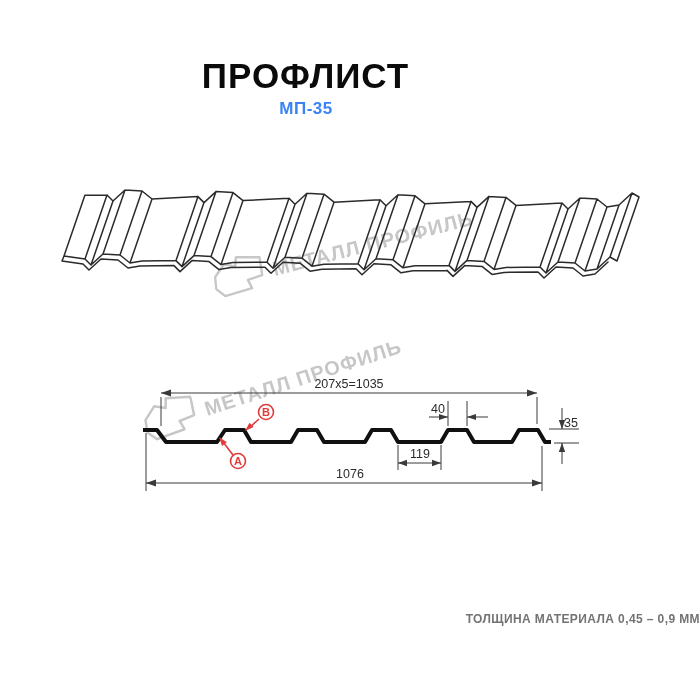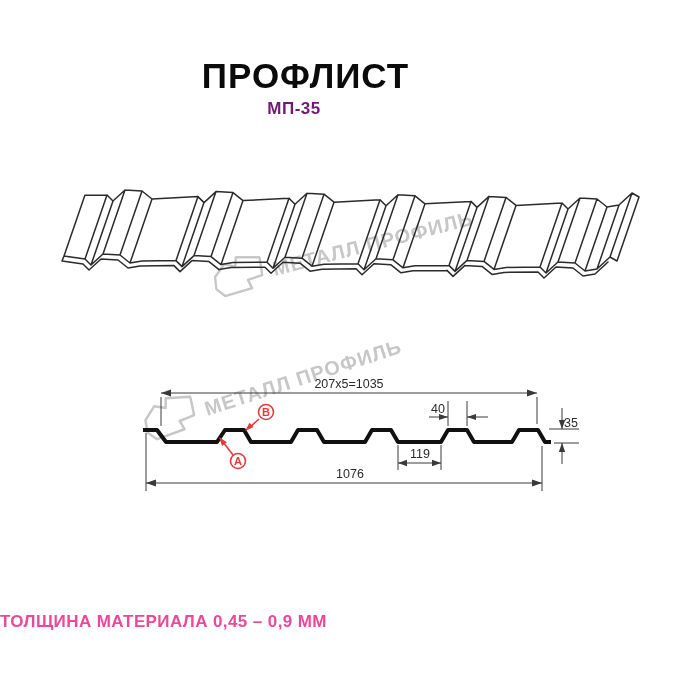"МП-35" .subtitle { color: #701a75 -> #3b82f6; left: 0 -> 12px }
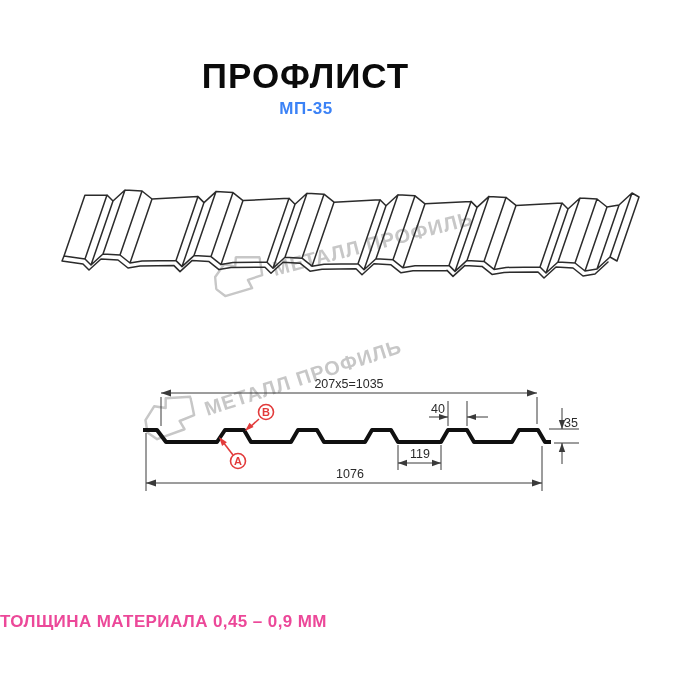"ТОЛЩИНА МАТЕРИАЛА 0,45 – 0,9" .footer { color: #ec4899 -> #737373; font-size: 17px -> 12px; text-align: left -> right }
